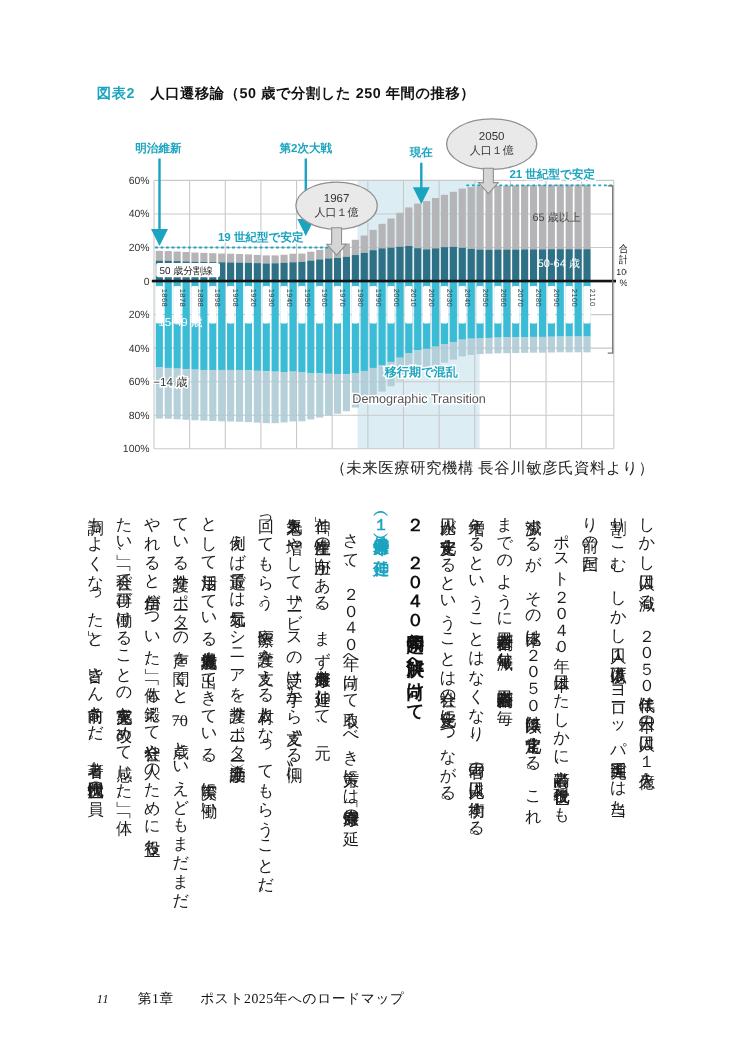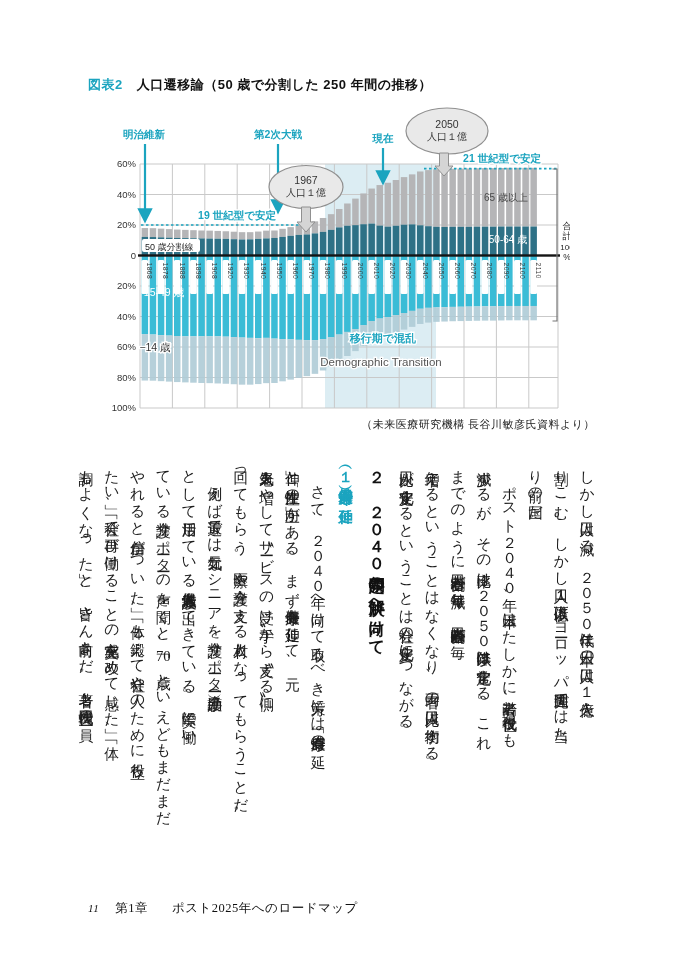"（未来医療研究機構 長谷川敏彦氏資料より）" #fig-source { font-size: 11px -> 14px }
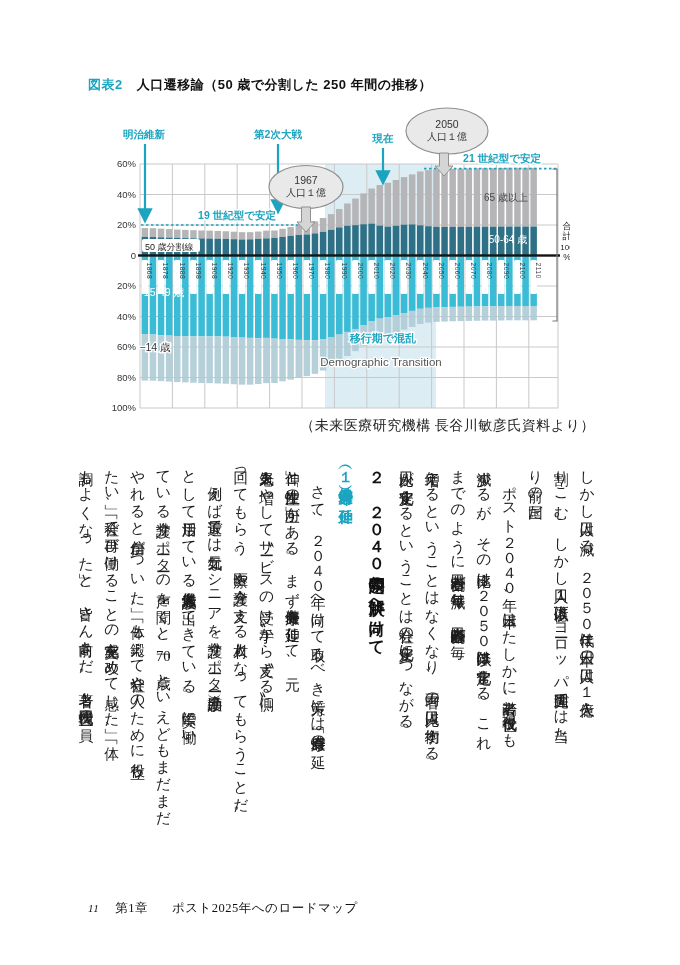"11" #footer .pagenum { margin-right: 16px -> 26px }
